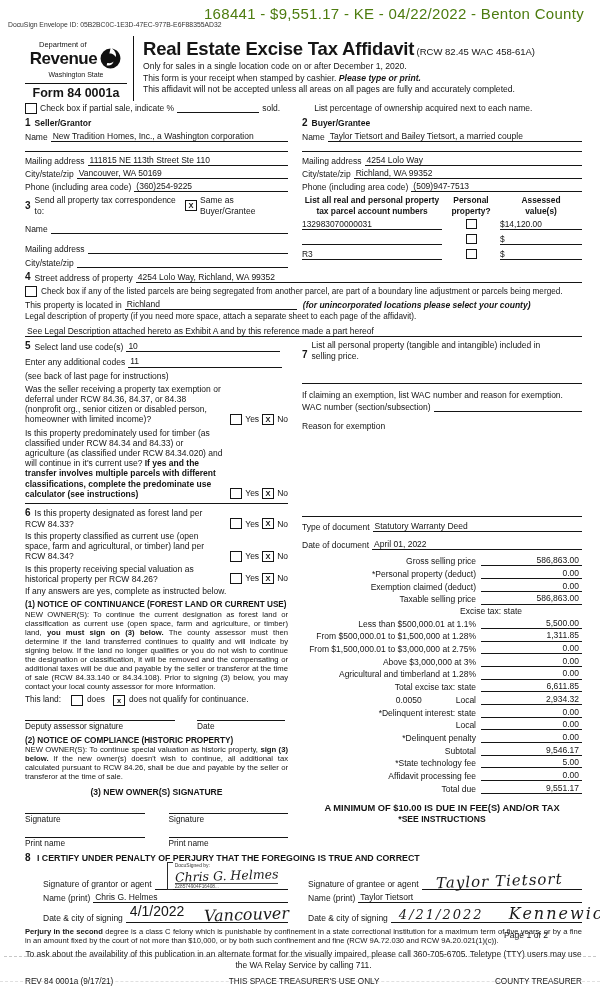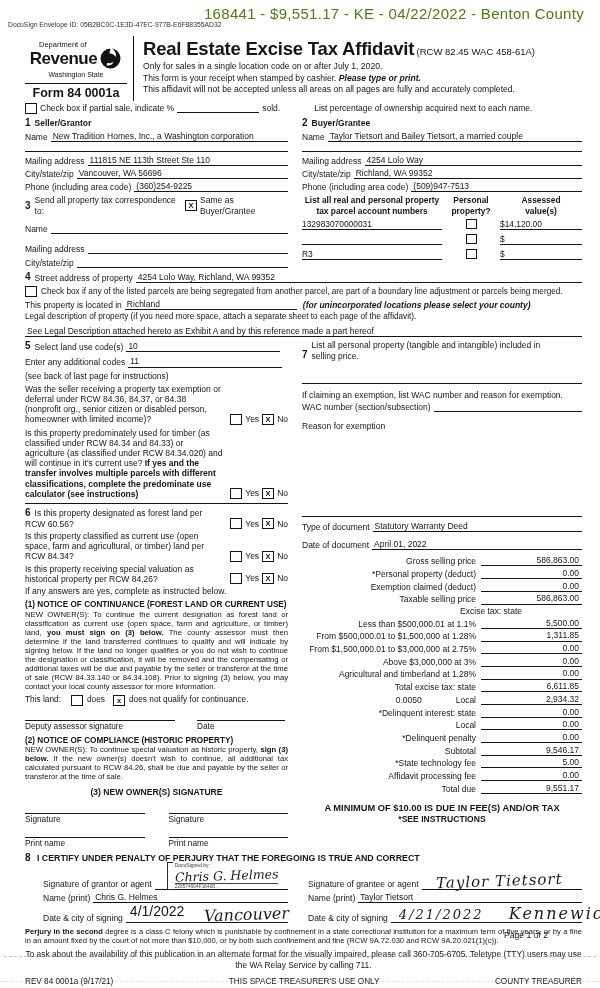"Only for sales in a" div.sub { text: July -> December }
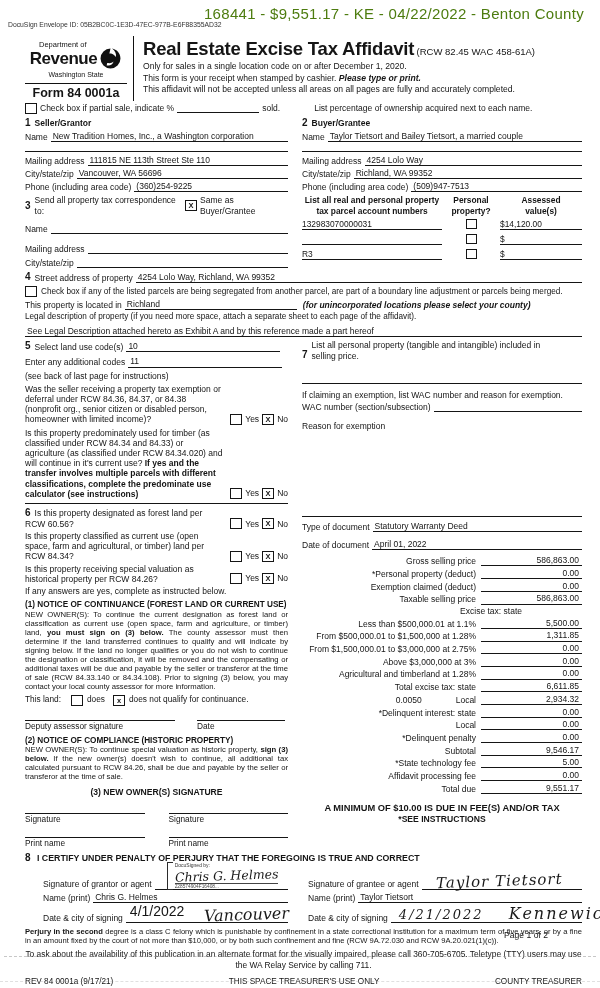"Vancouver, WA 56696" span { text: 56696 -> 50169 }
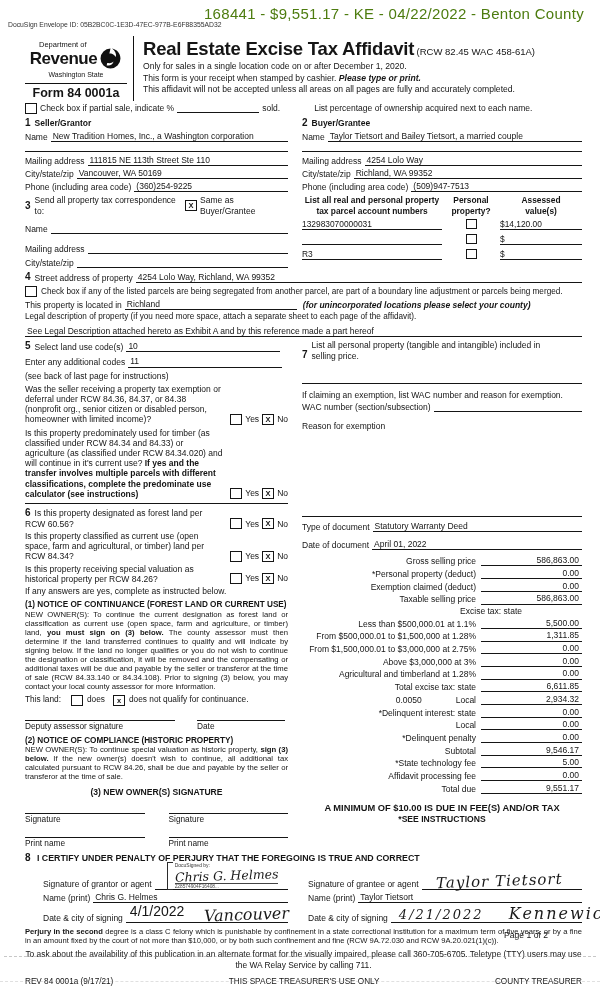"Is this property designated as" span { text: 60.56 -> 84.33 }
